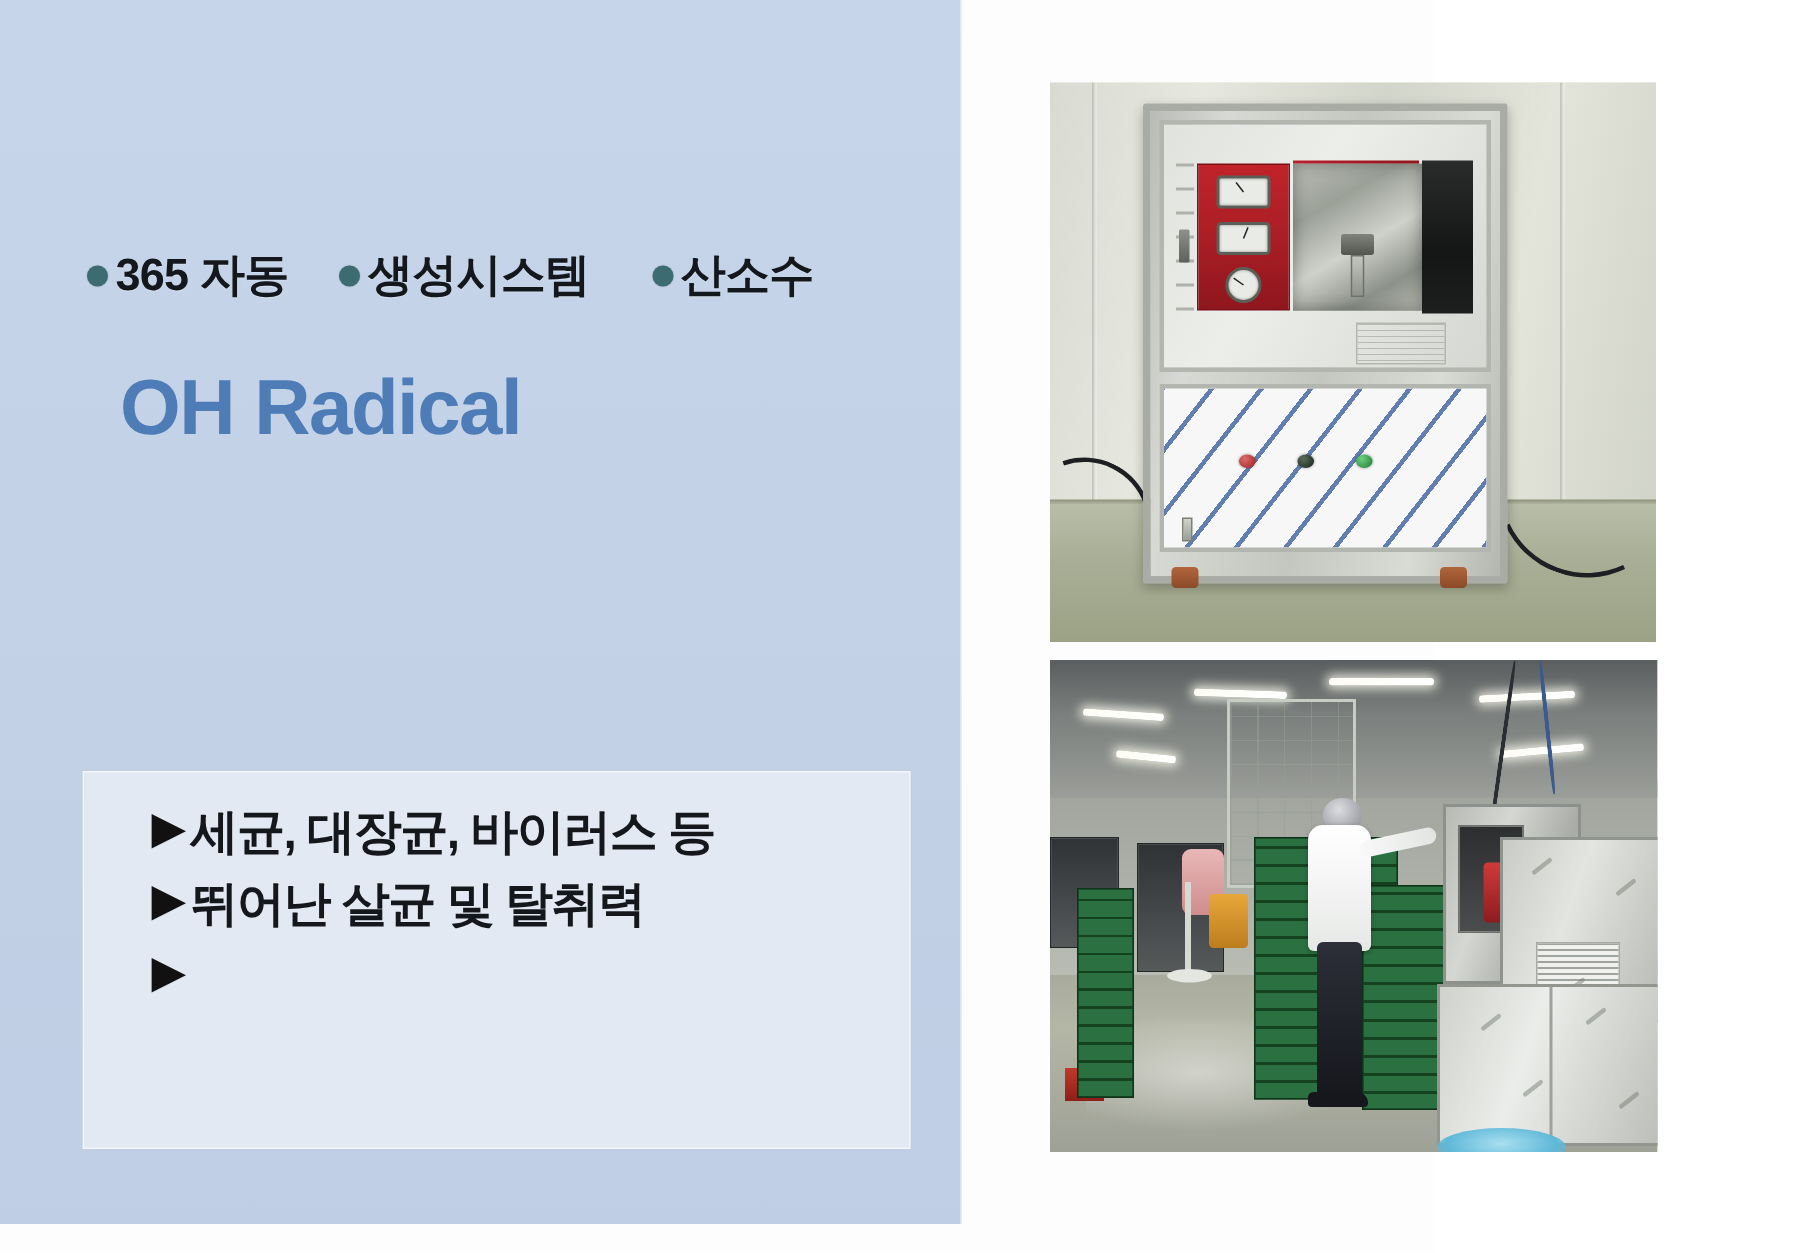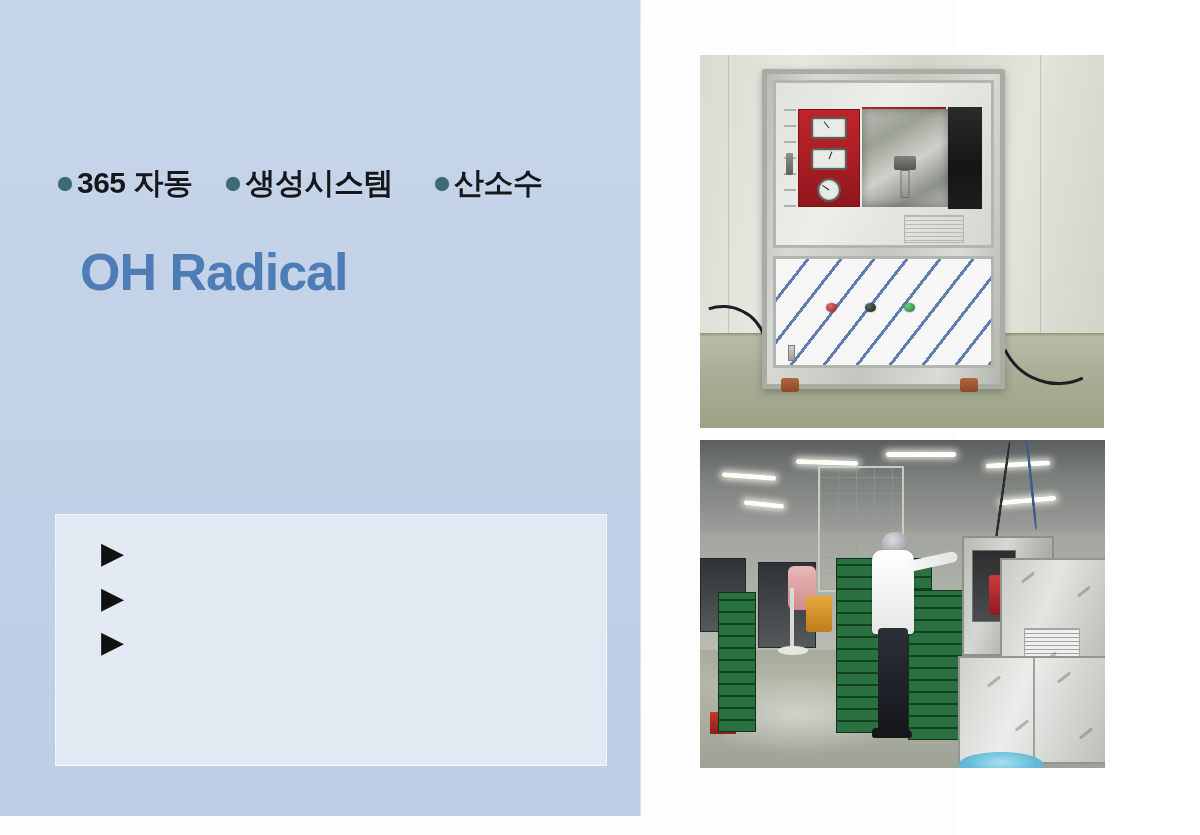"세균, 대장균, 바이러스 등" span.feature-text { html: none -> <span>세균, 대장균, 바이러스 등</span> }
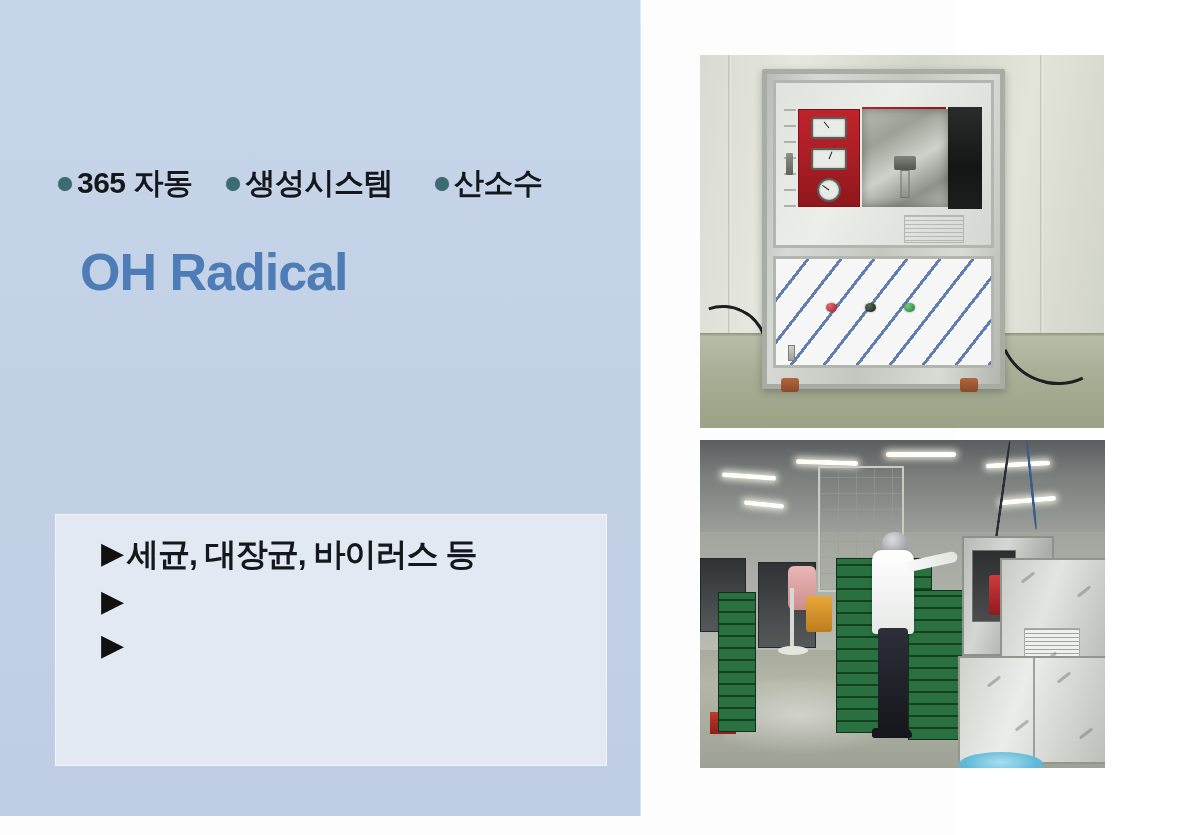"뛰어난 살균 및 탈취력" span.feature-text { html: none -> <span>뛰어난 살균 및 탈취력</span> }
